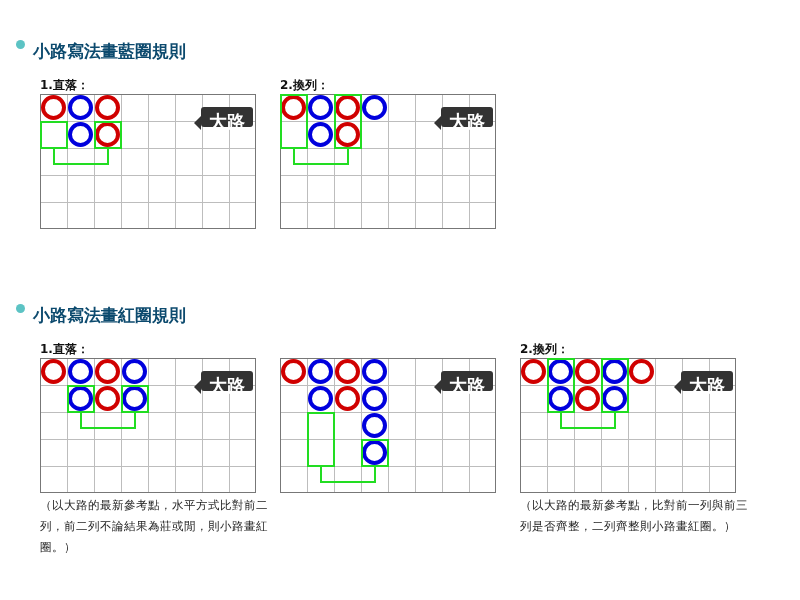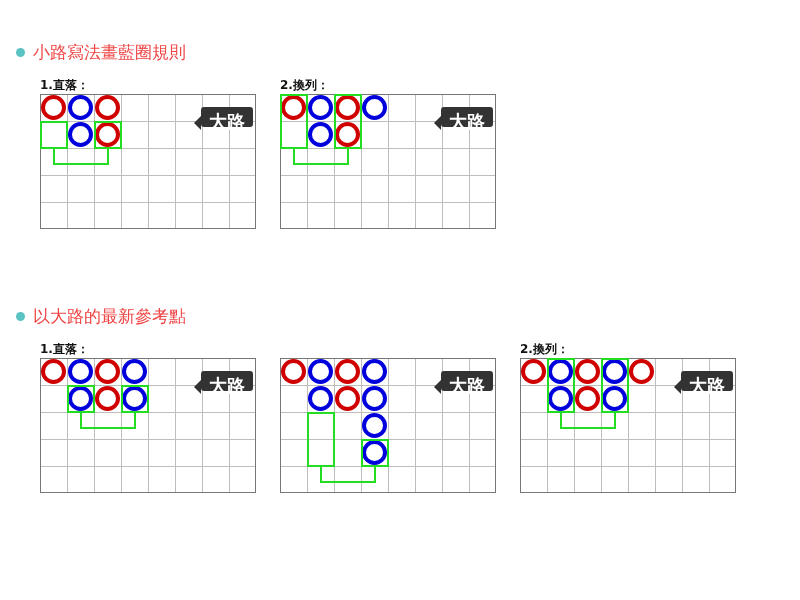"小路寫法畫藍圈規則" .section-title { align-items: center -> flex-start; color: #ef4444 -> #0c4a6e; font-weight: normal -> bold }
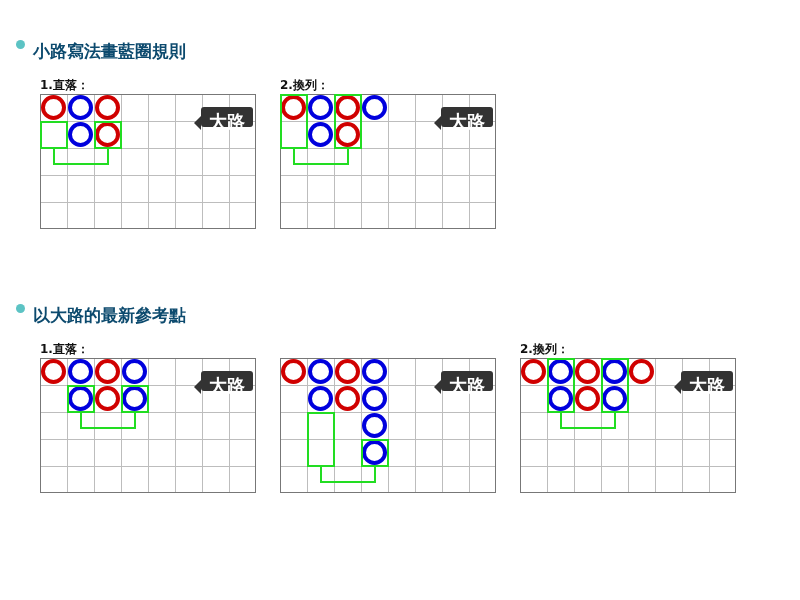"以大路的最新參考點" span { text: 以大路的最新參考點 -> 小路寫法畫紅圈規則 }
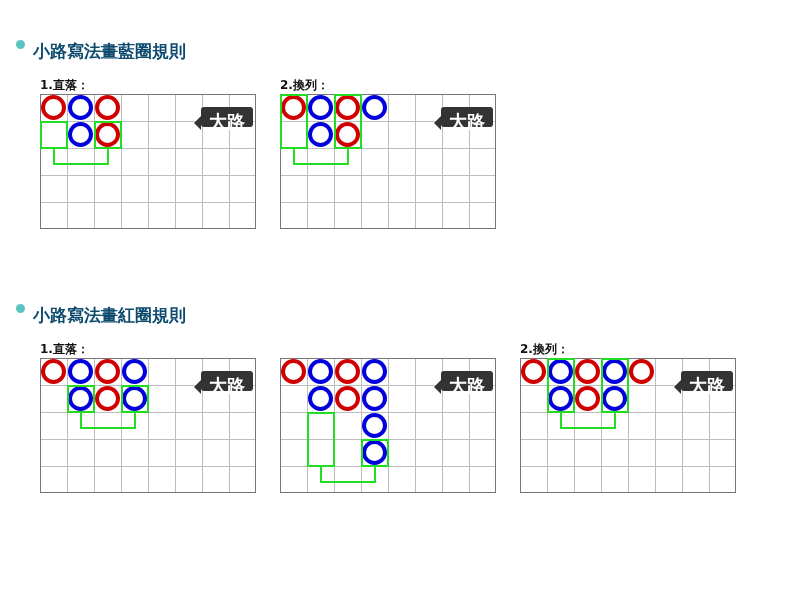"（以大路的最新參考點，水平方式比對前二列，前二列不論結果為莊或閒，則小路畫紅圈。" div.desc { html: none -> <div>（以大路的最新參考點，水平方式比對前二列，前二列不論結果為莊或閒，則小路畫紅圈。）</div> }
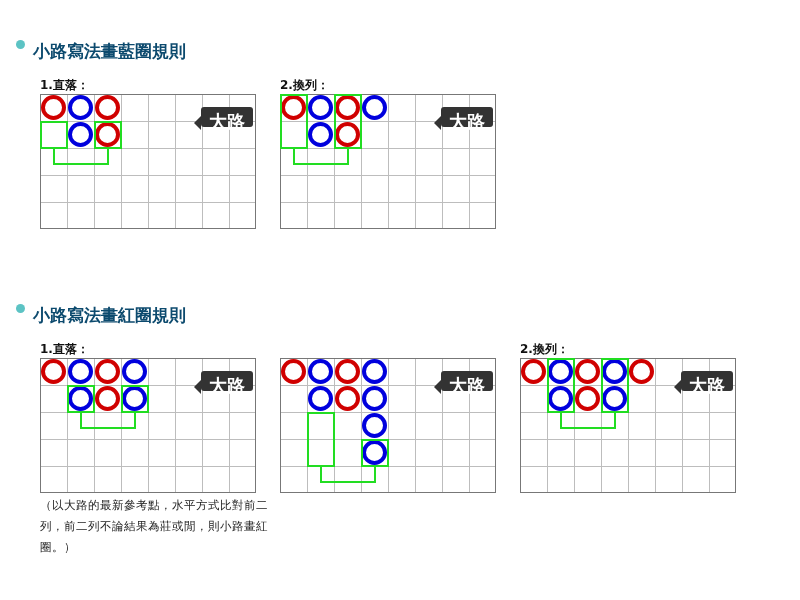"（以大路的最新參考點，比對前一列與前三列是否齊整，二列齊整則小路畫紅圈。）" div.desc { html: none -> <div>（以大路的最新參考點，比對前一列與前三列是否齊整，二列齊整則小路畫紅圈。）</div> }
